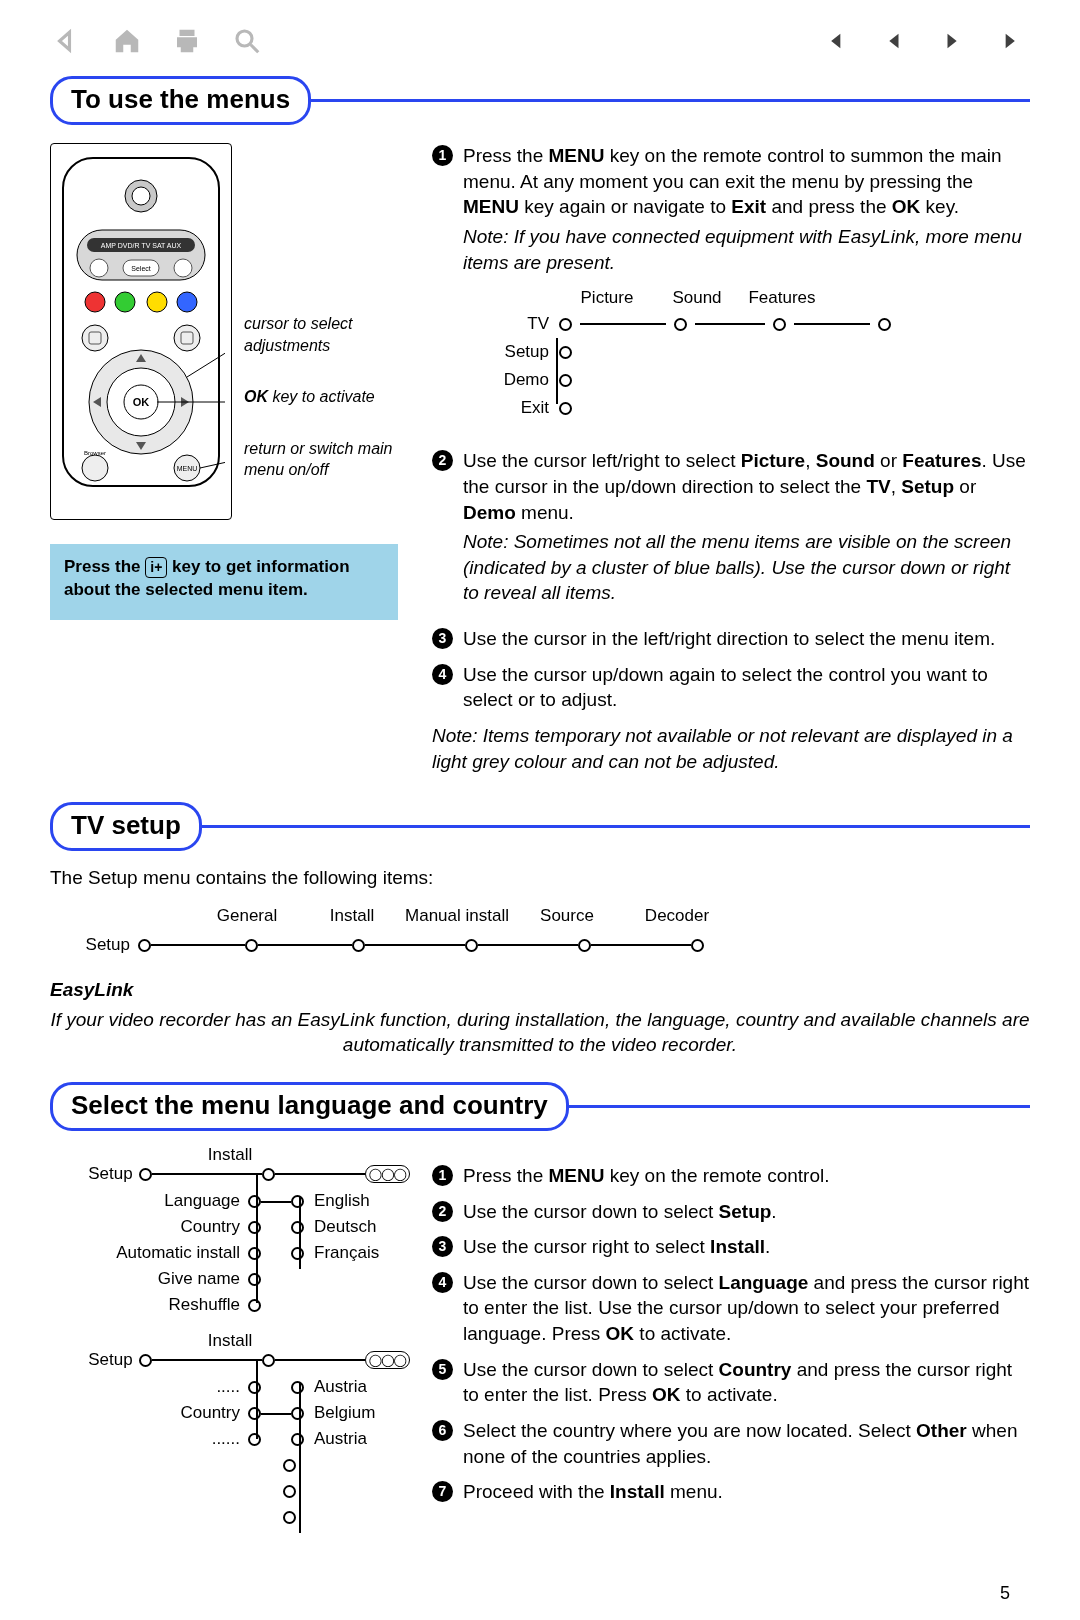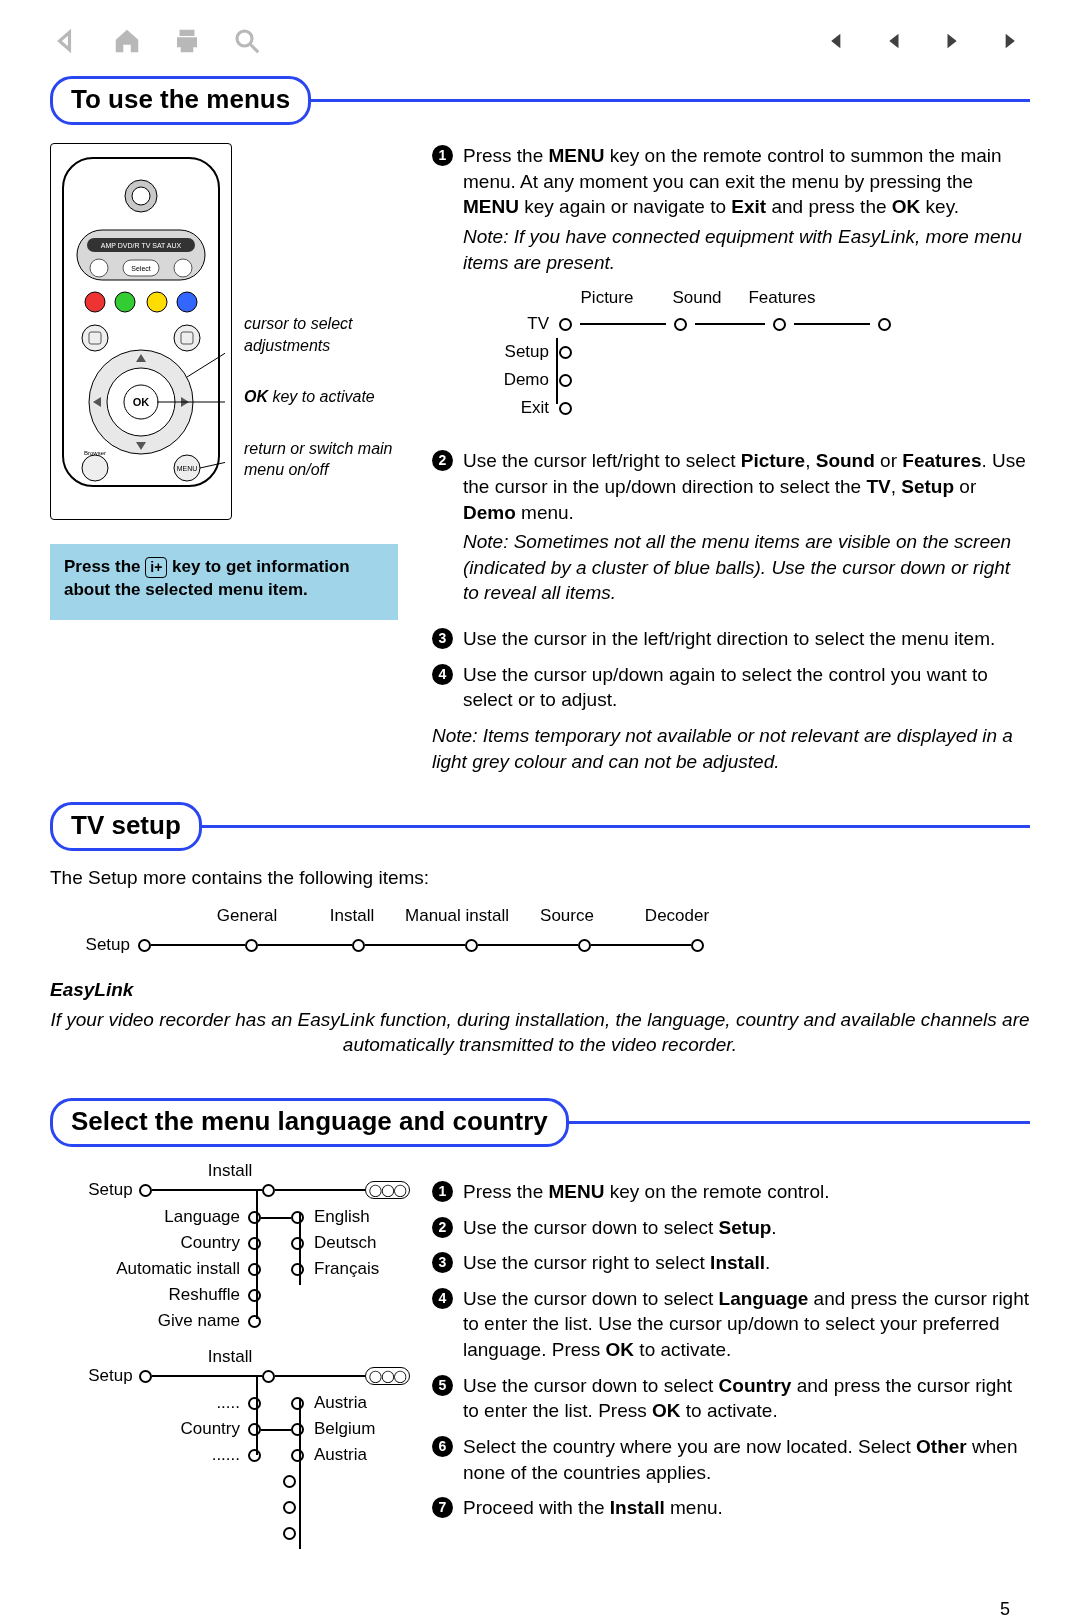"The Setup more contains the" div.intro { text: more -> menu }
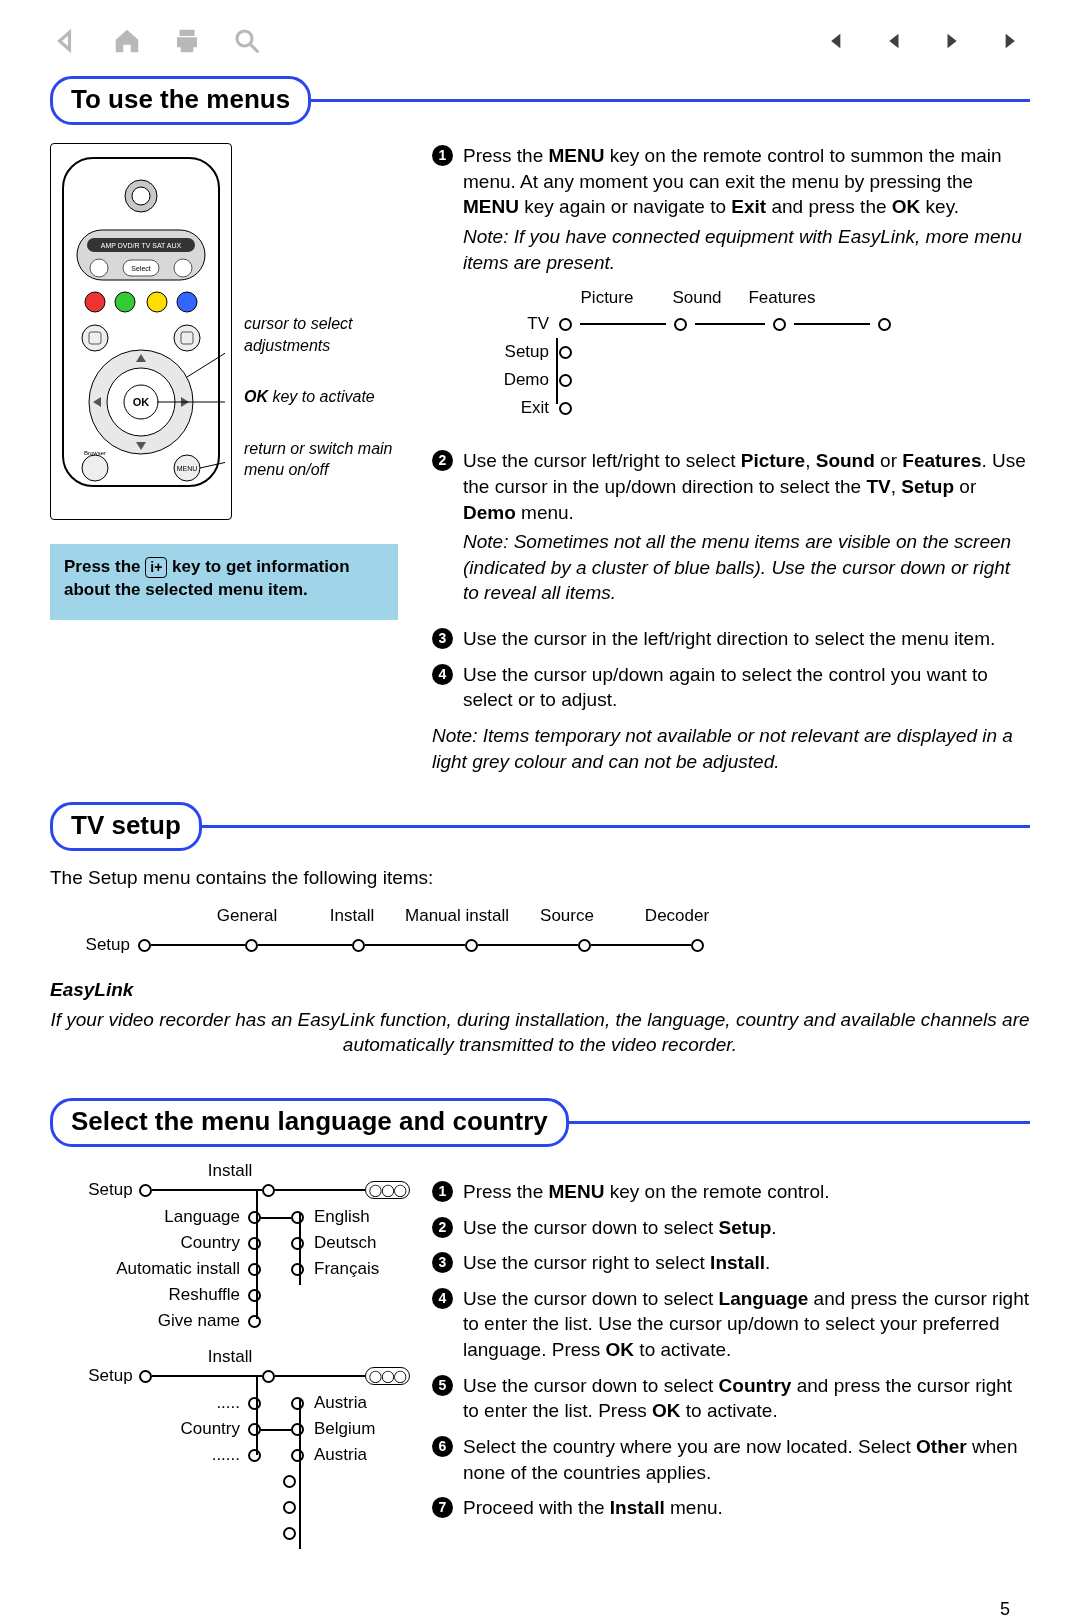"Select the menu language and" div.sect-row { margin-top: 40px -> 24px }
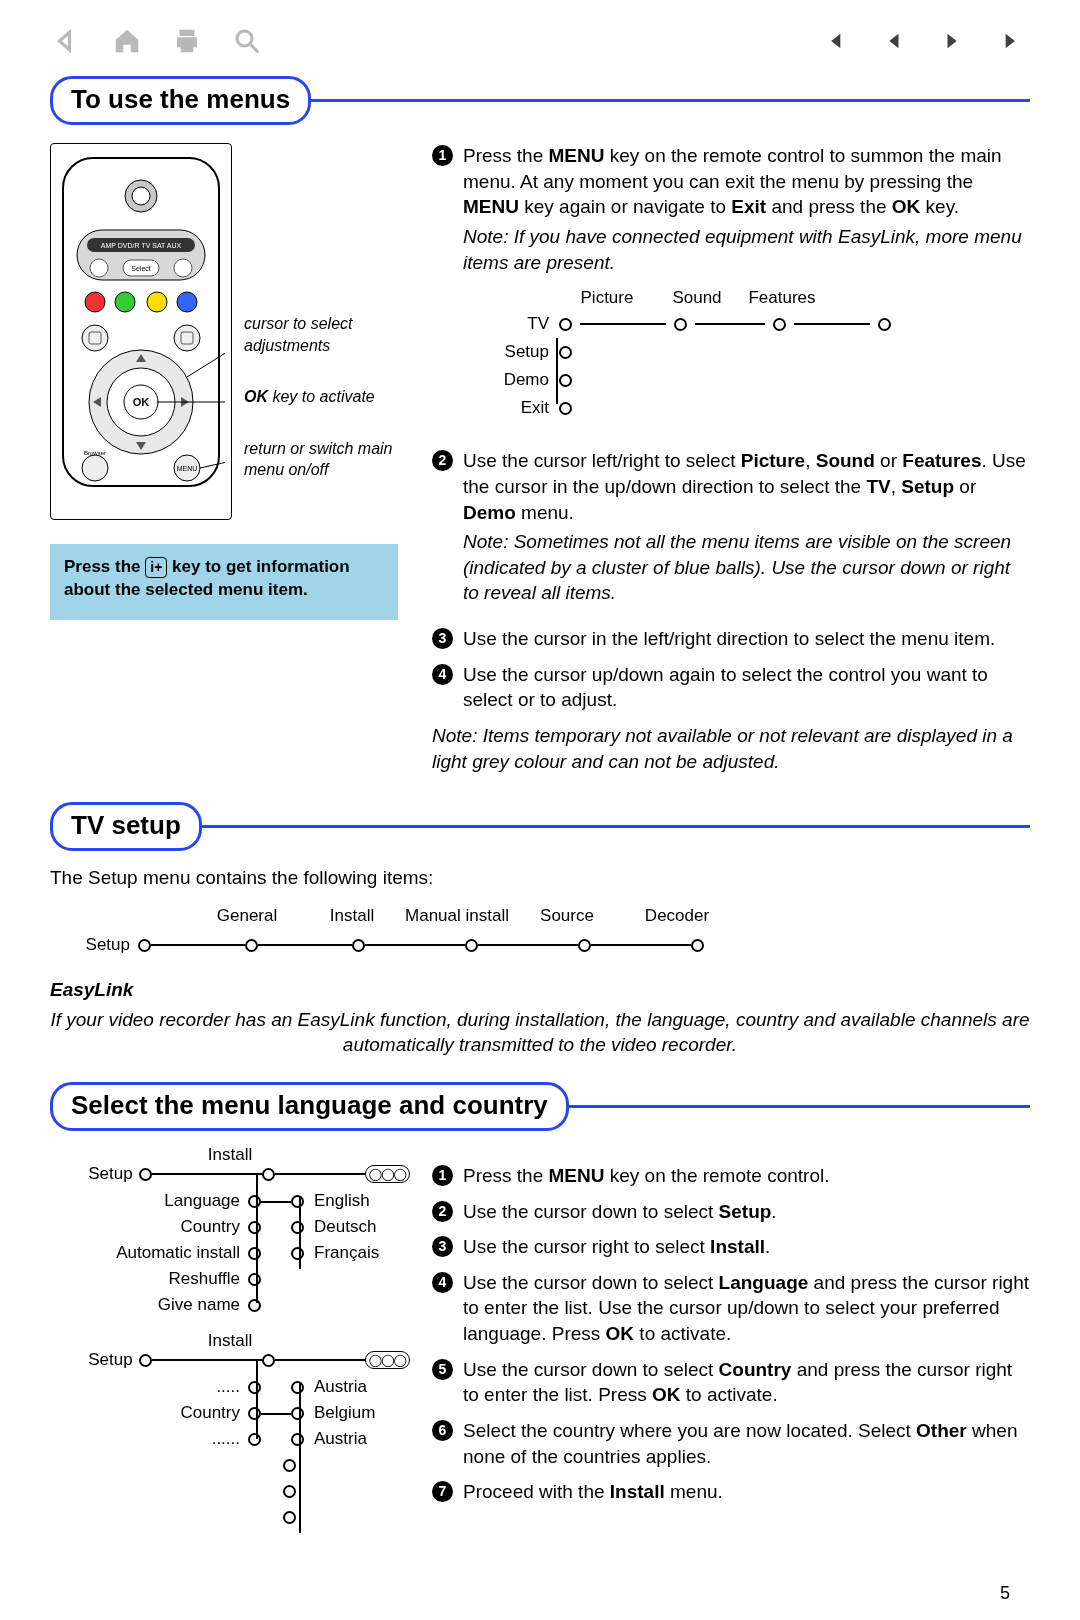"Reshuffle" div { order: before "Give name" -> after "Give name" }
